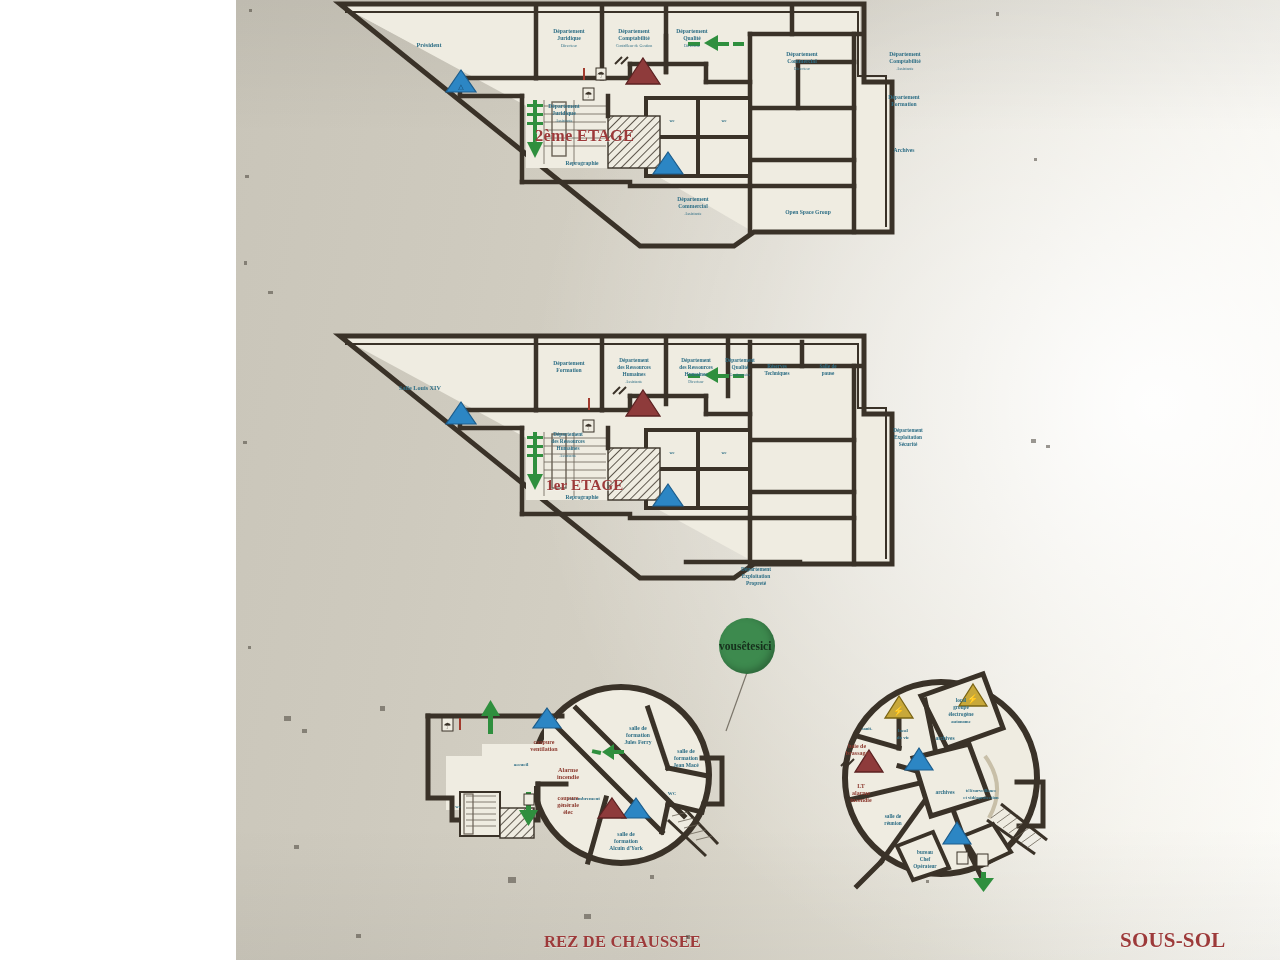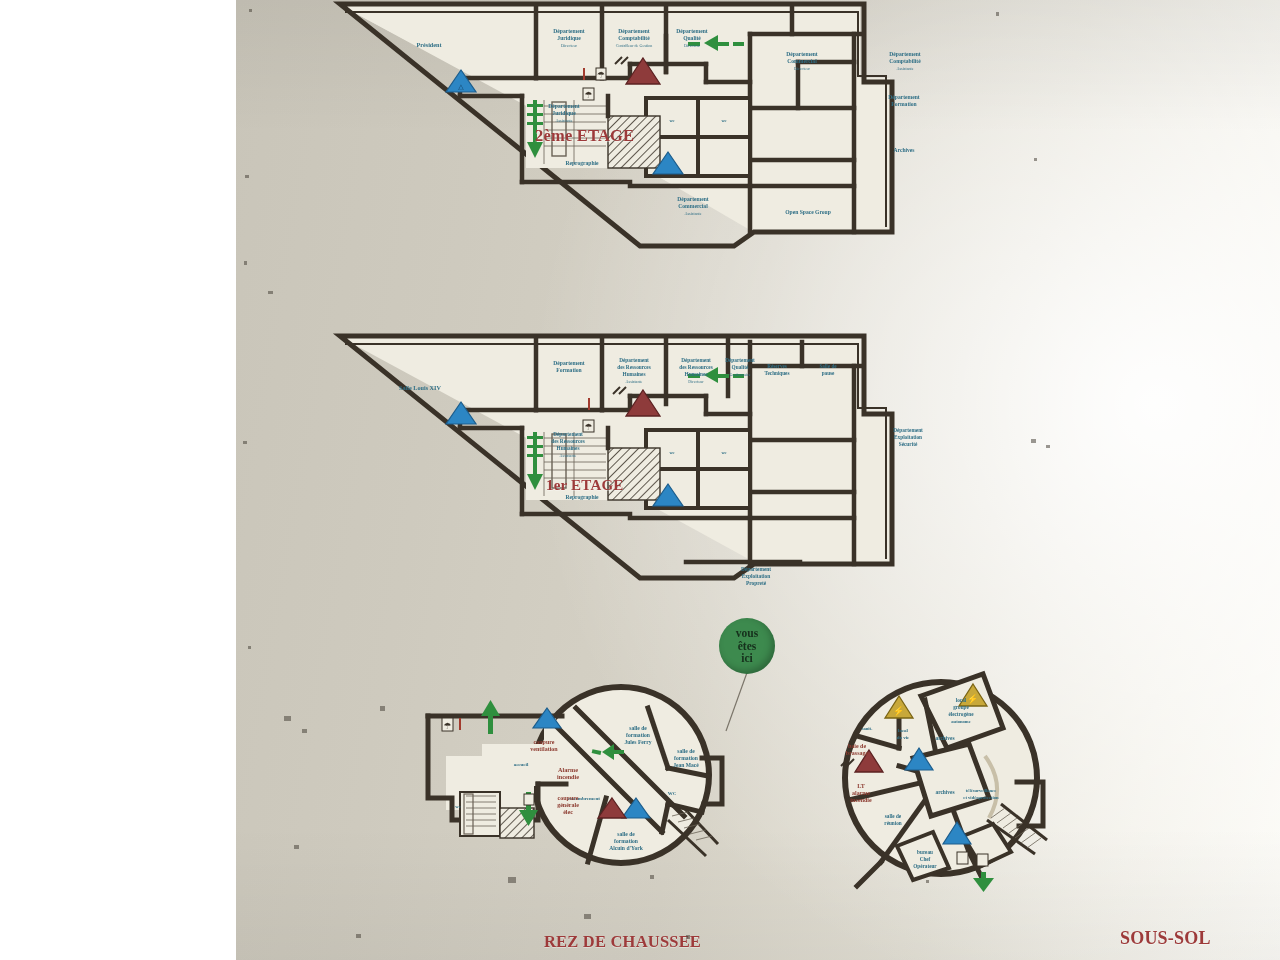"vous" #you-are-here { flex-direction: column -> none; justify-content: center -> none }
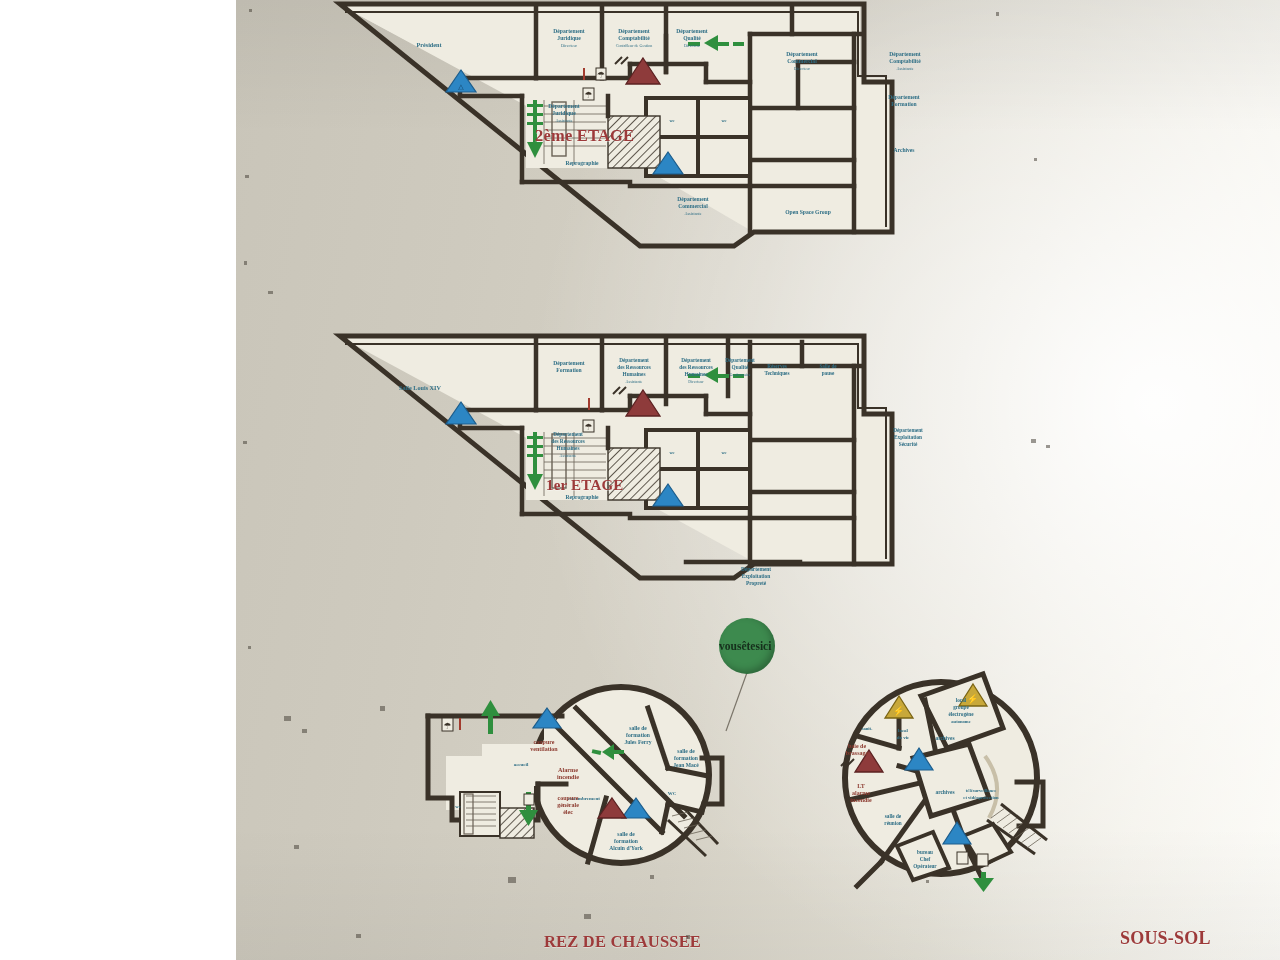"SOUS-SOL" #cap-ss { font-size: 18px -> 21px }
